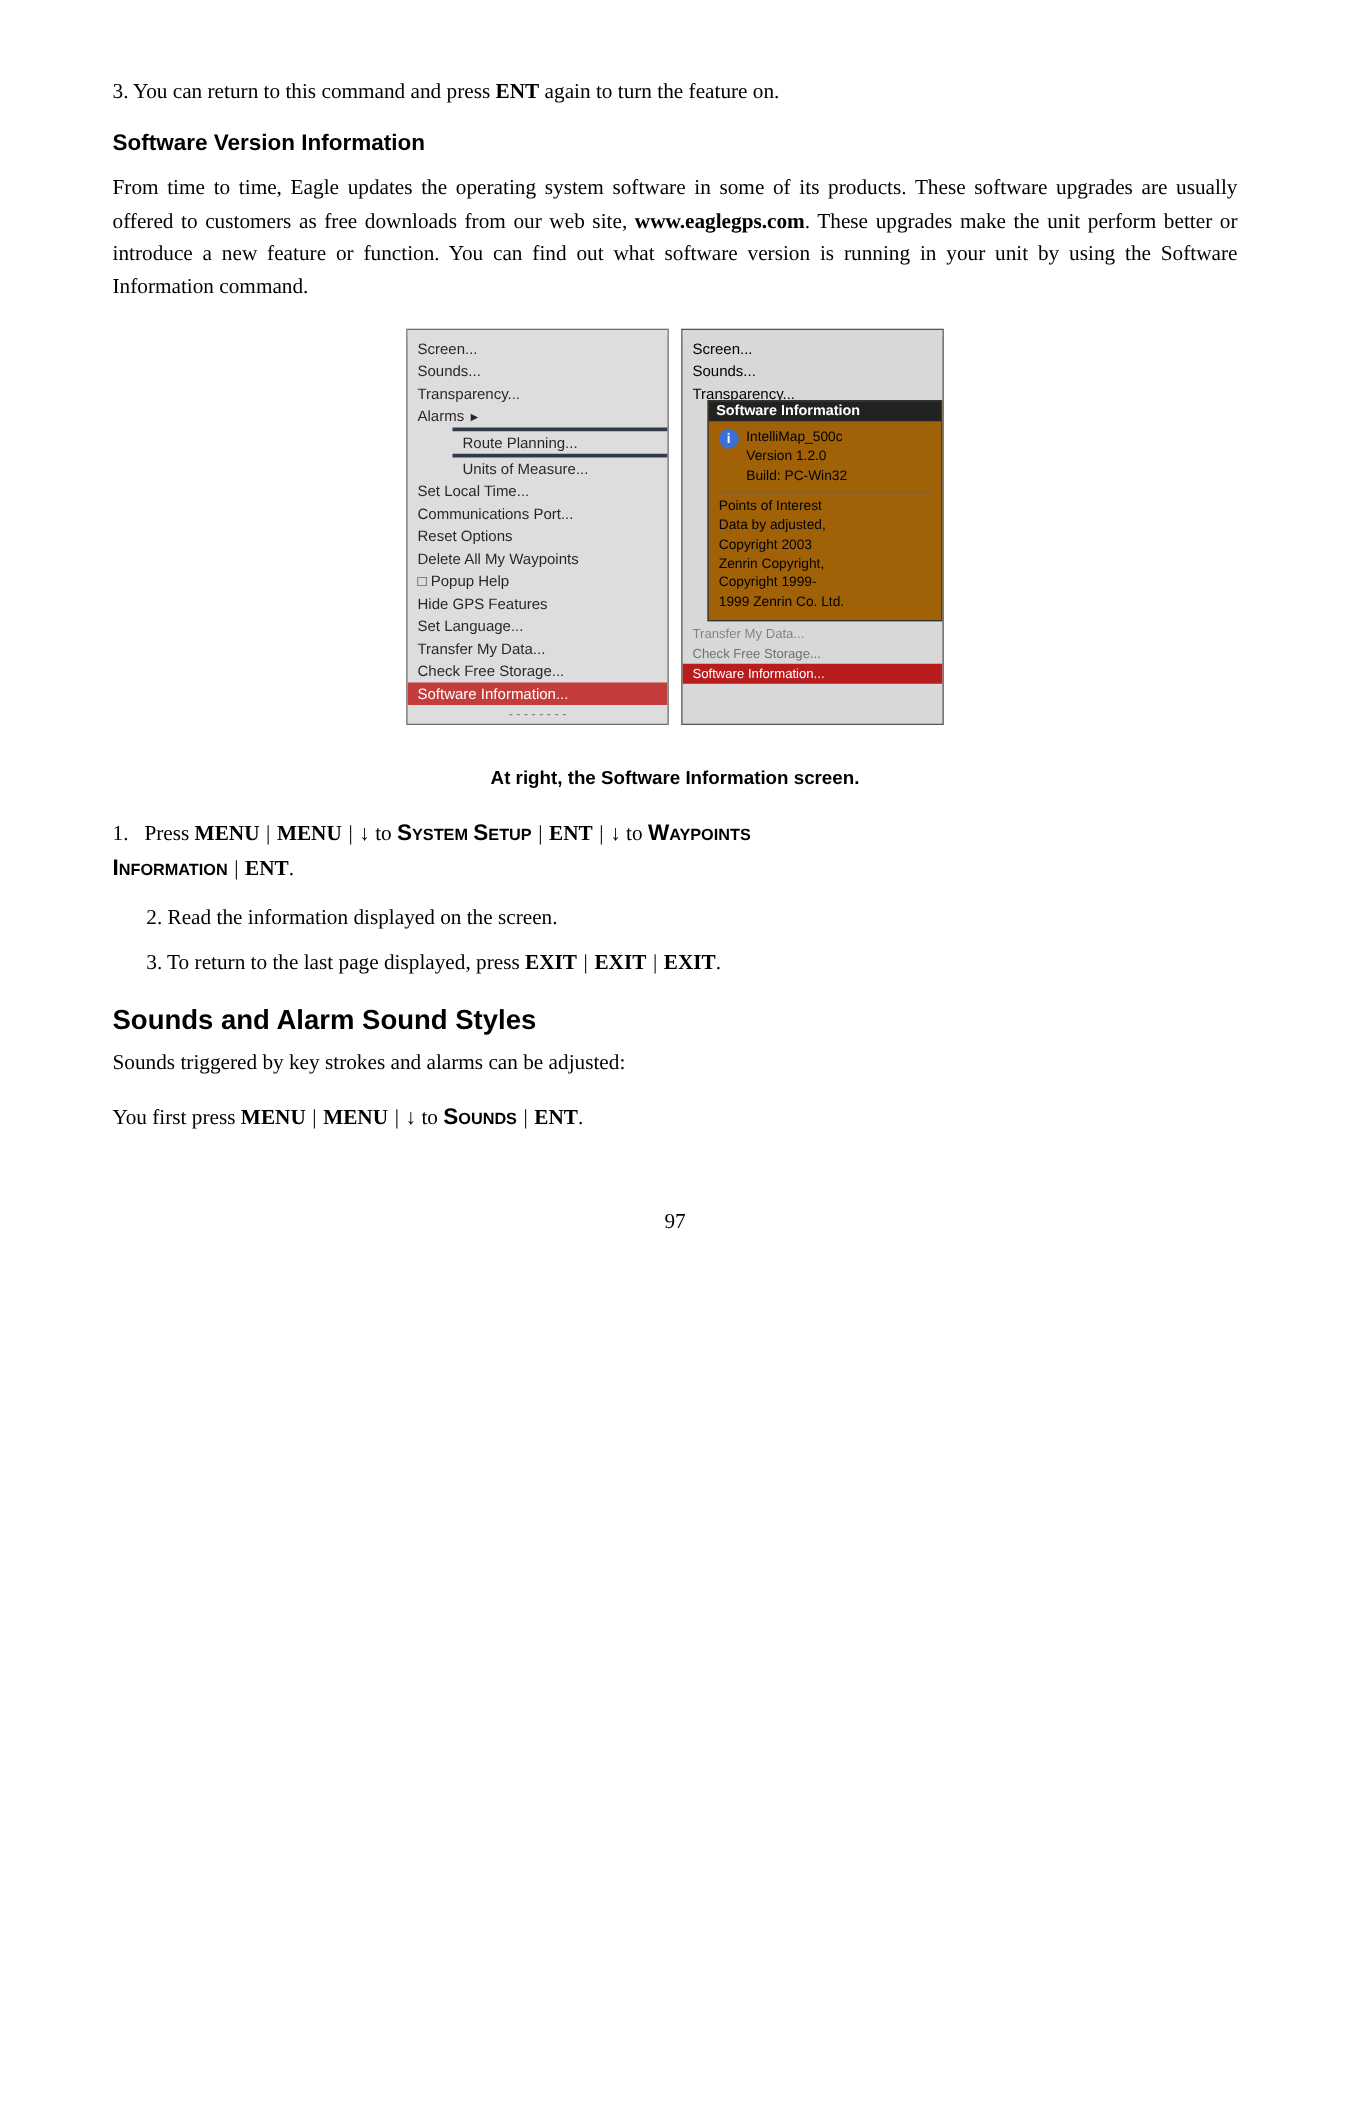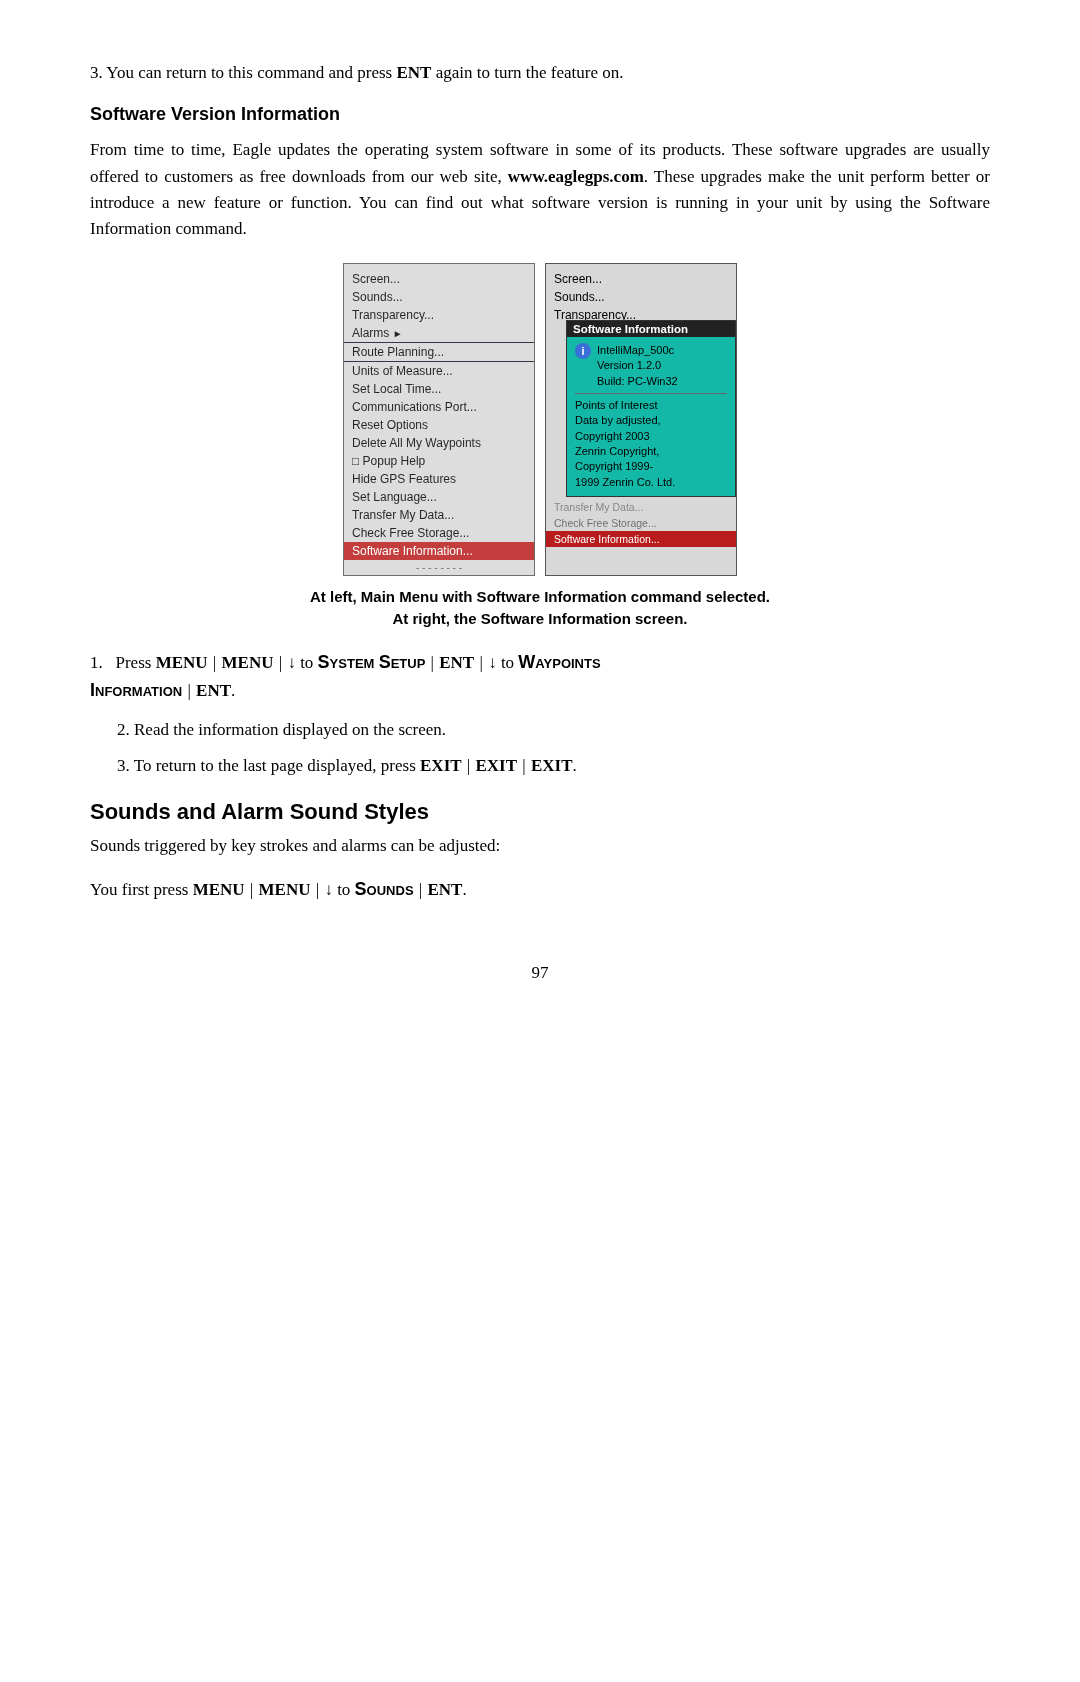"Screen..." .screenshot { width: 192px -> 210px }
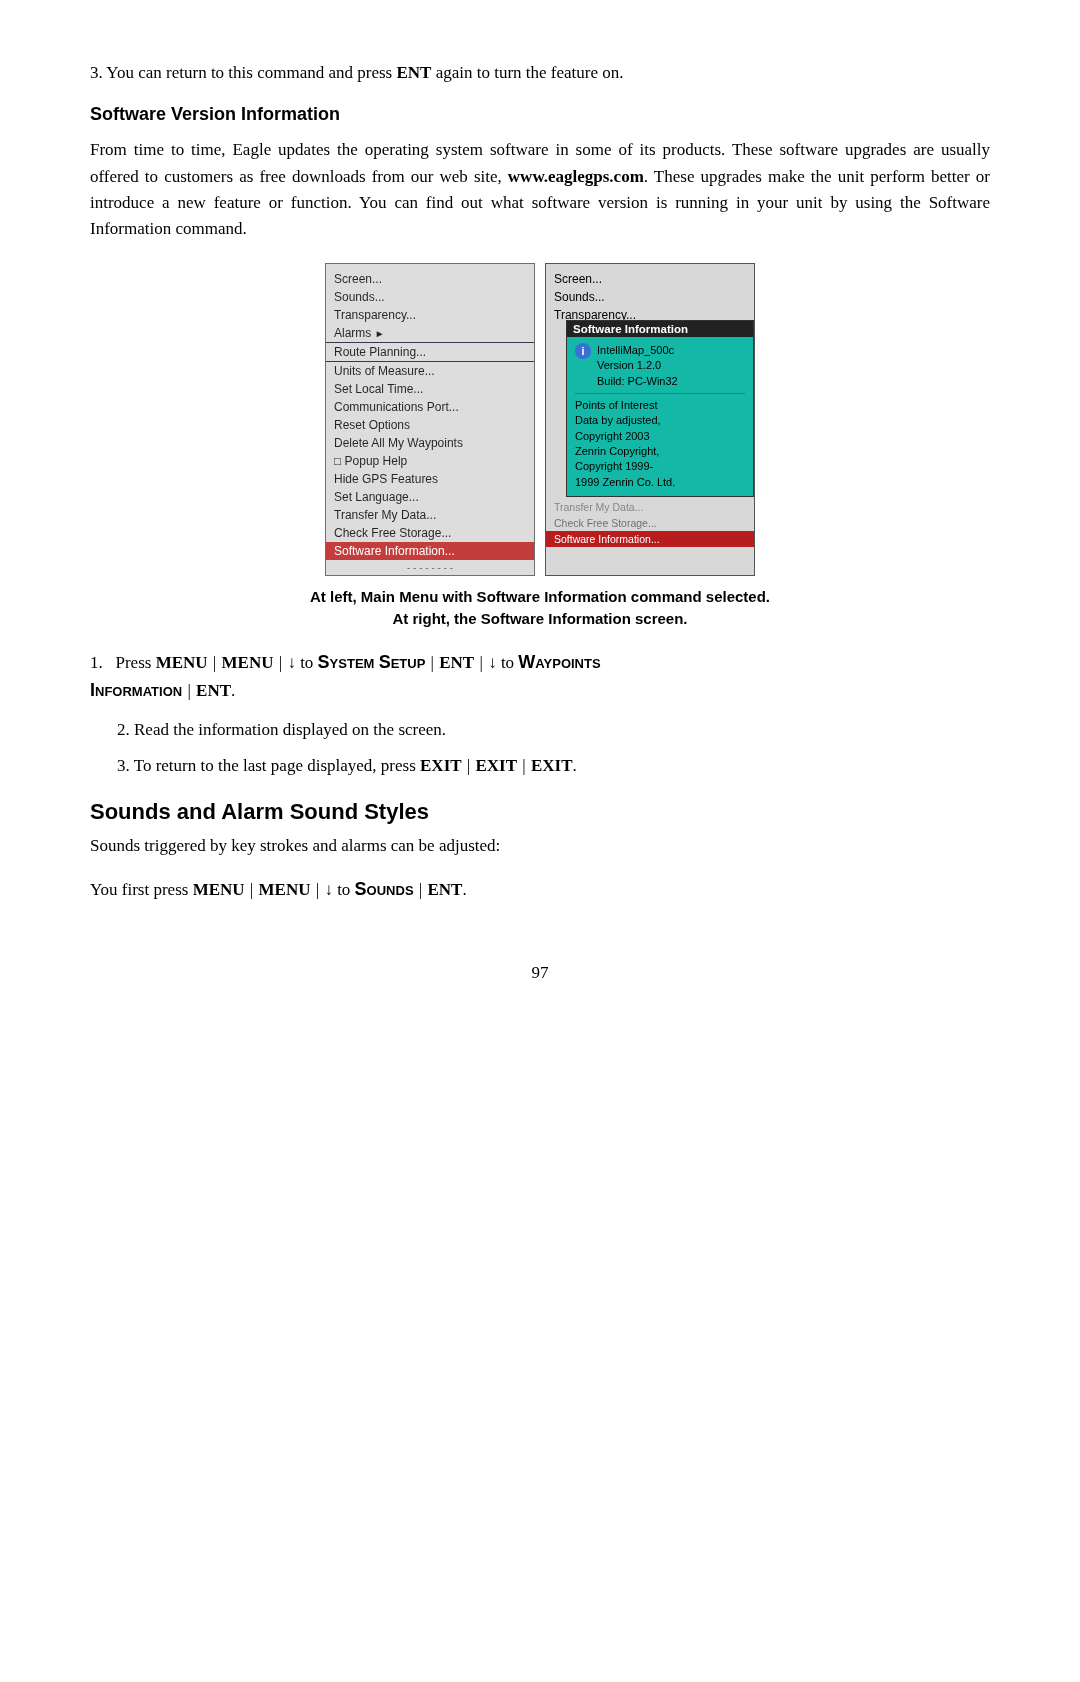"Software Information" .popup-overlay { background: #14b8a6 -> #a16207 }
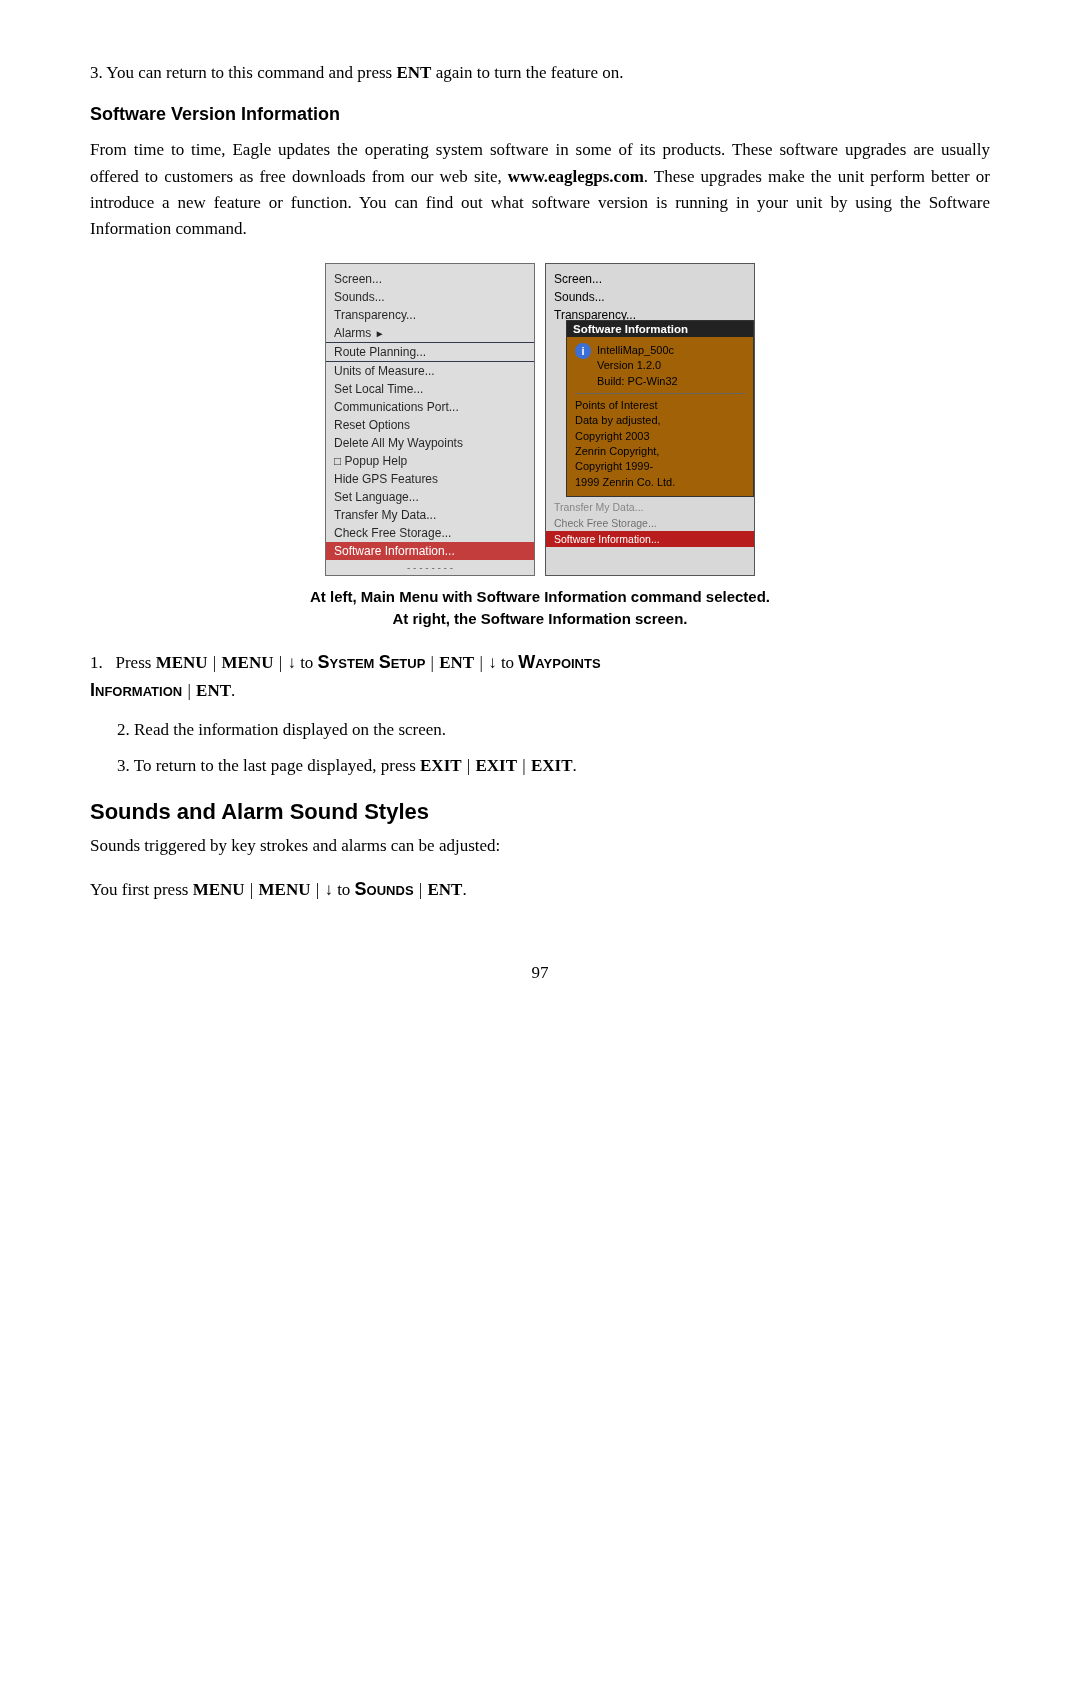"Route Planning..." .screenshot-menu-item.group-sep { border-top: 1px solid #0f172a -> 3px solid #0f172a; margin-left: none -> 36px }
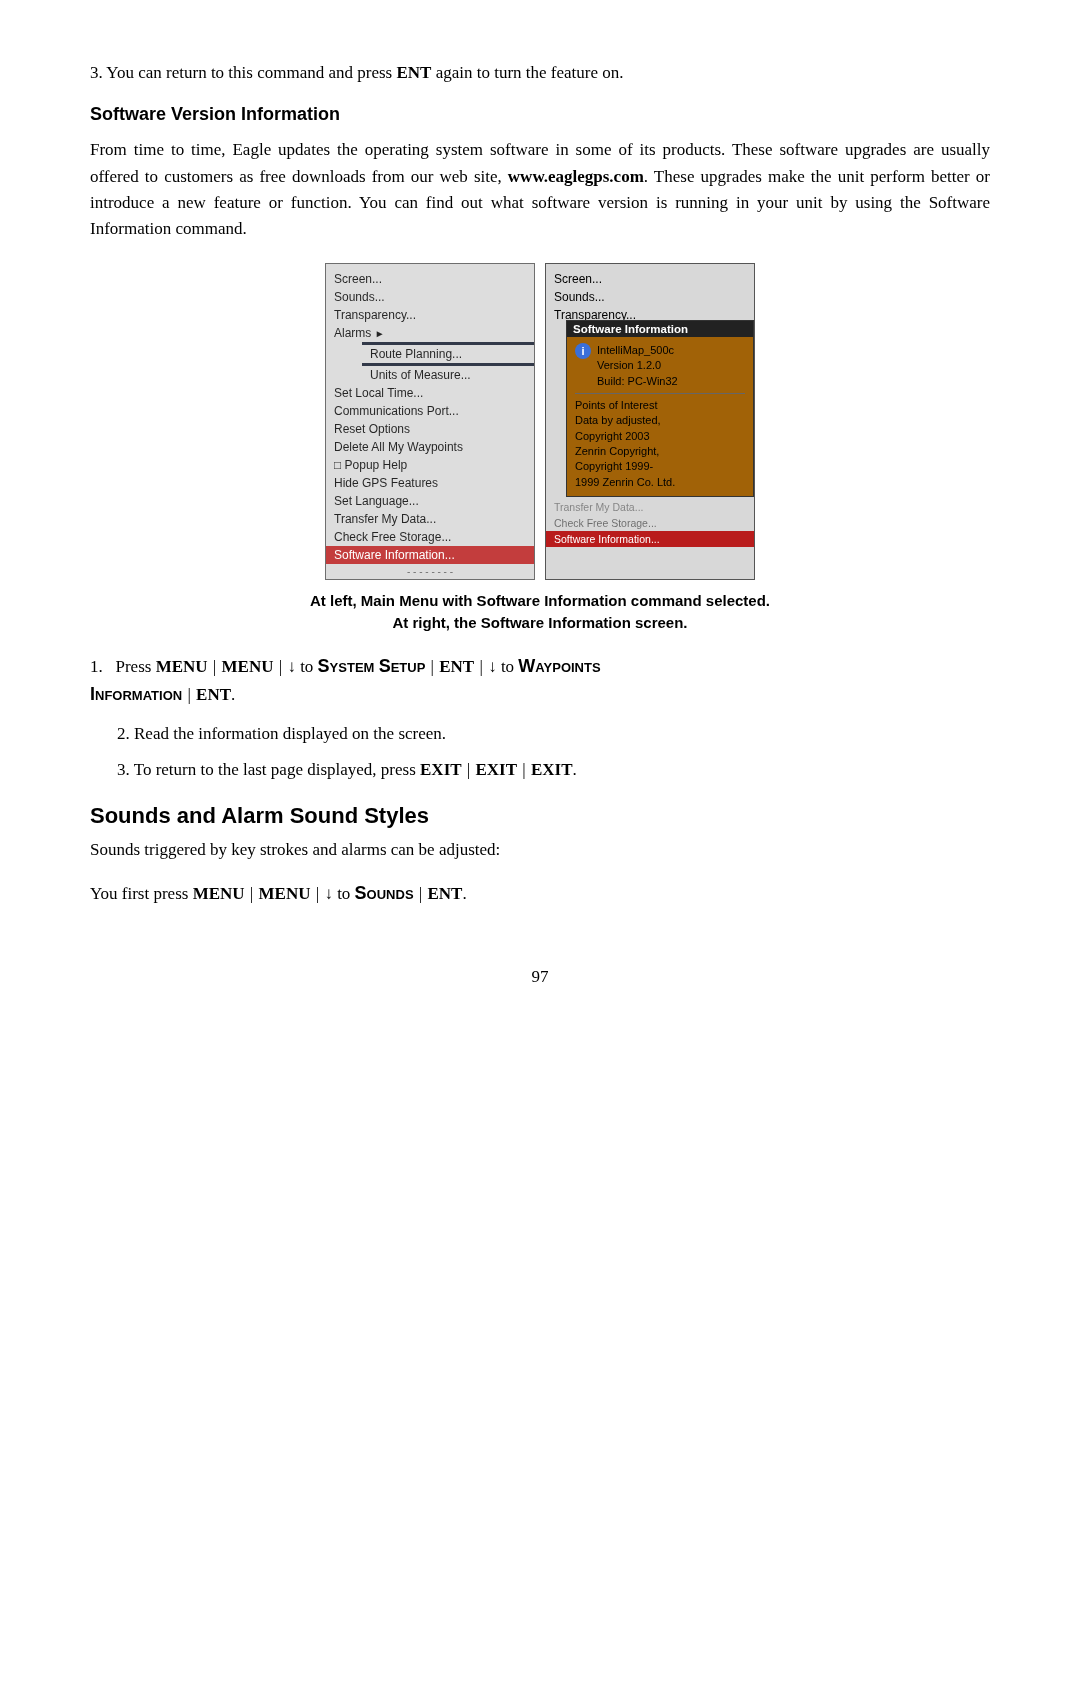"At left, Main Menu with" span { html: <span>At left, Main Menu with Software Information command selected.</span> -> none }
